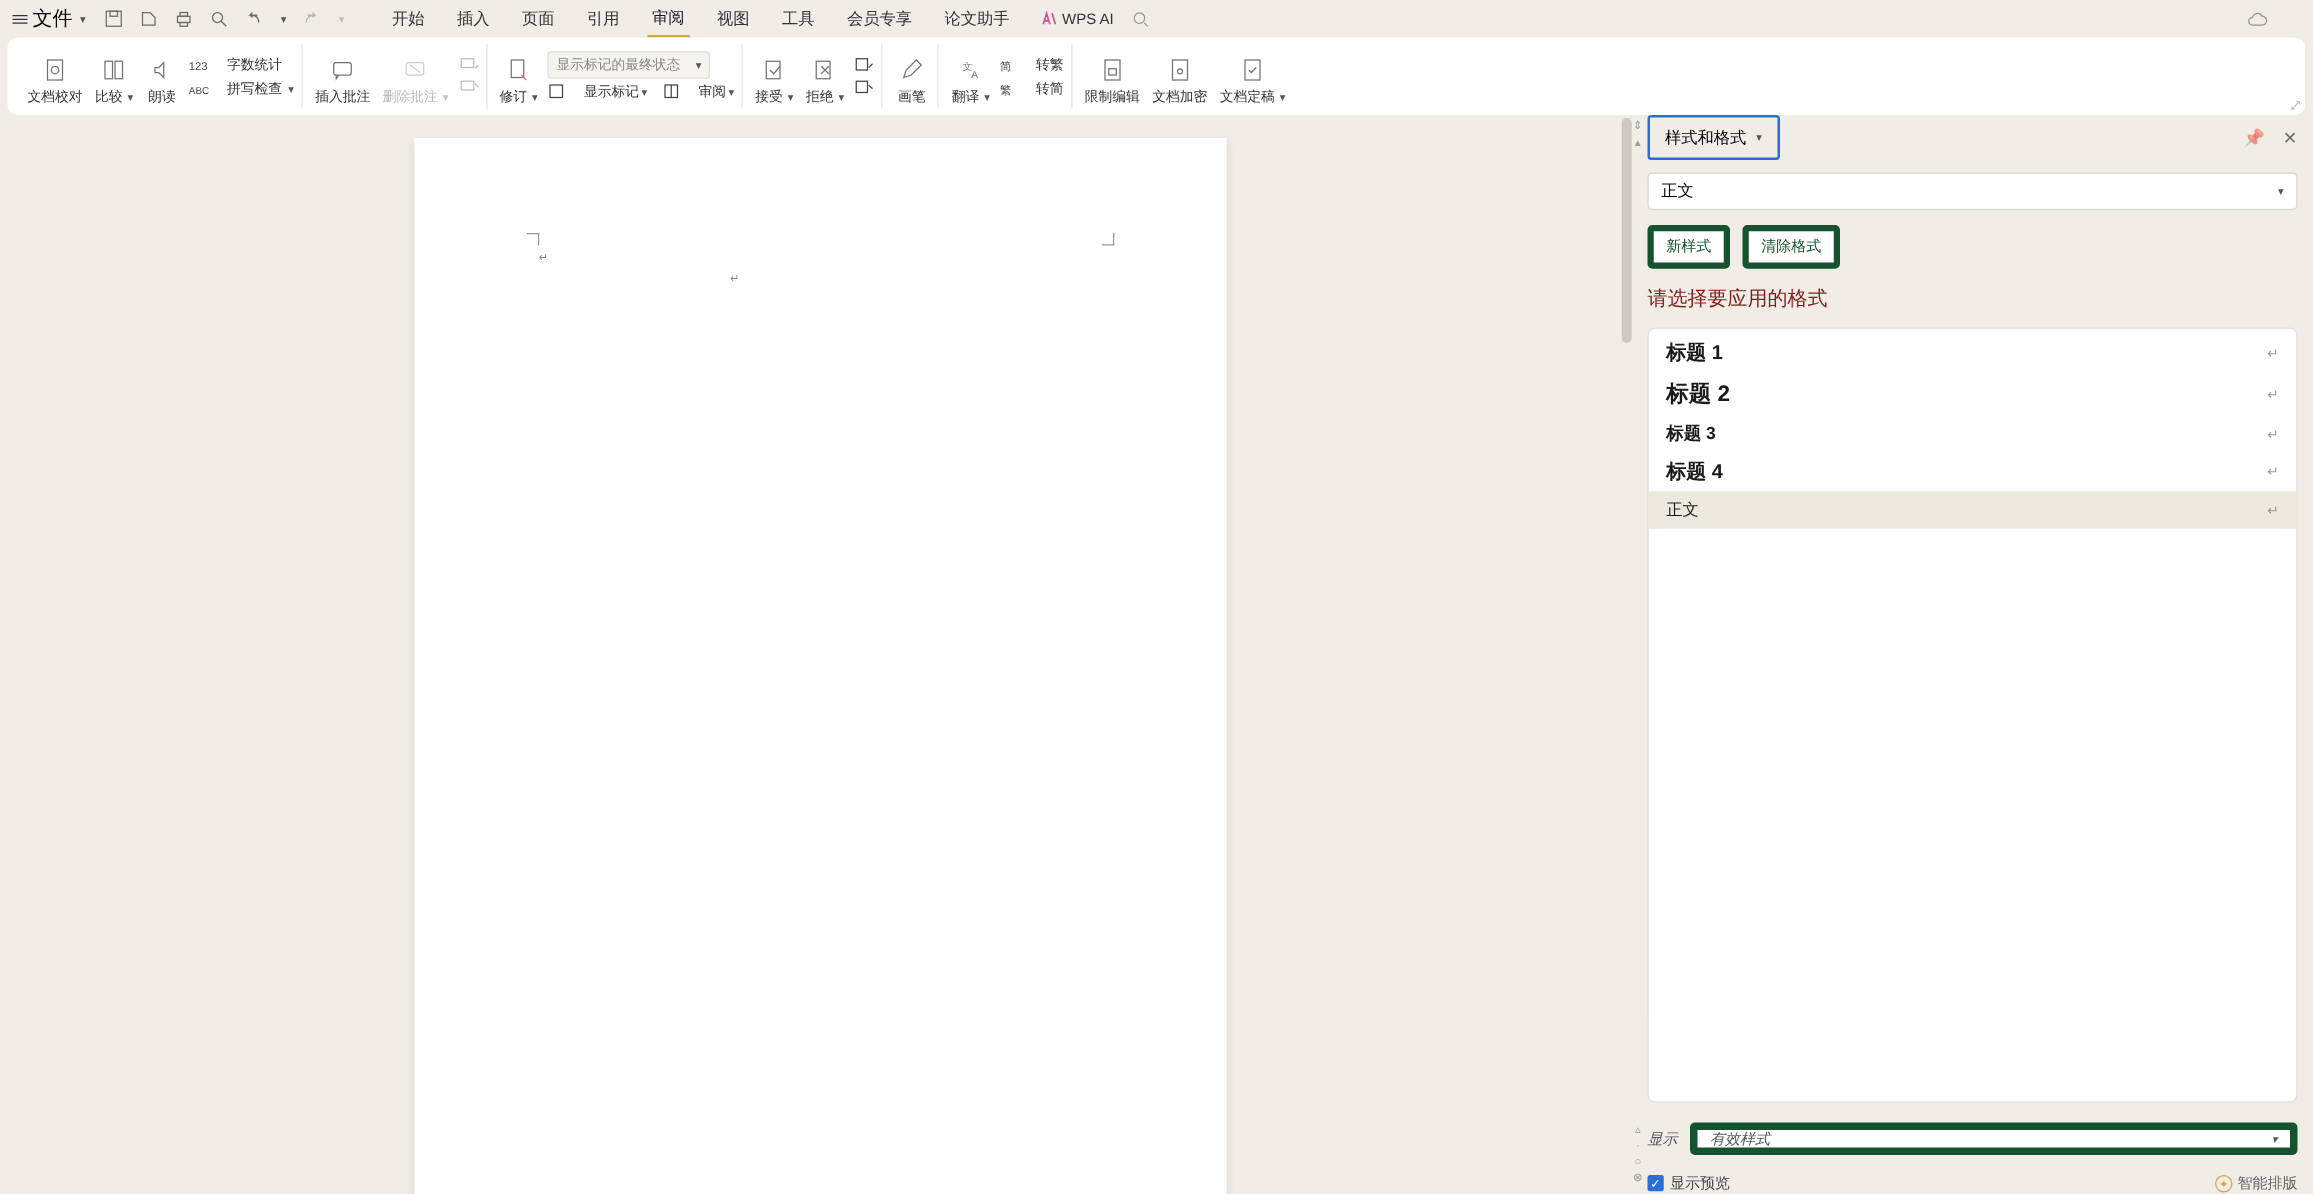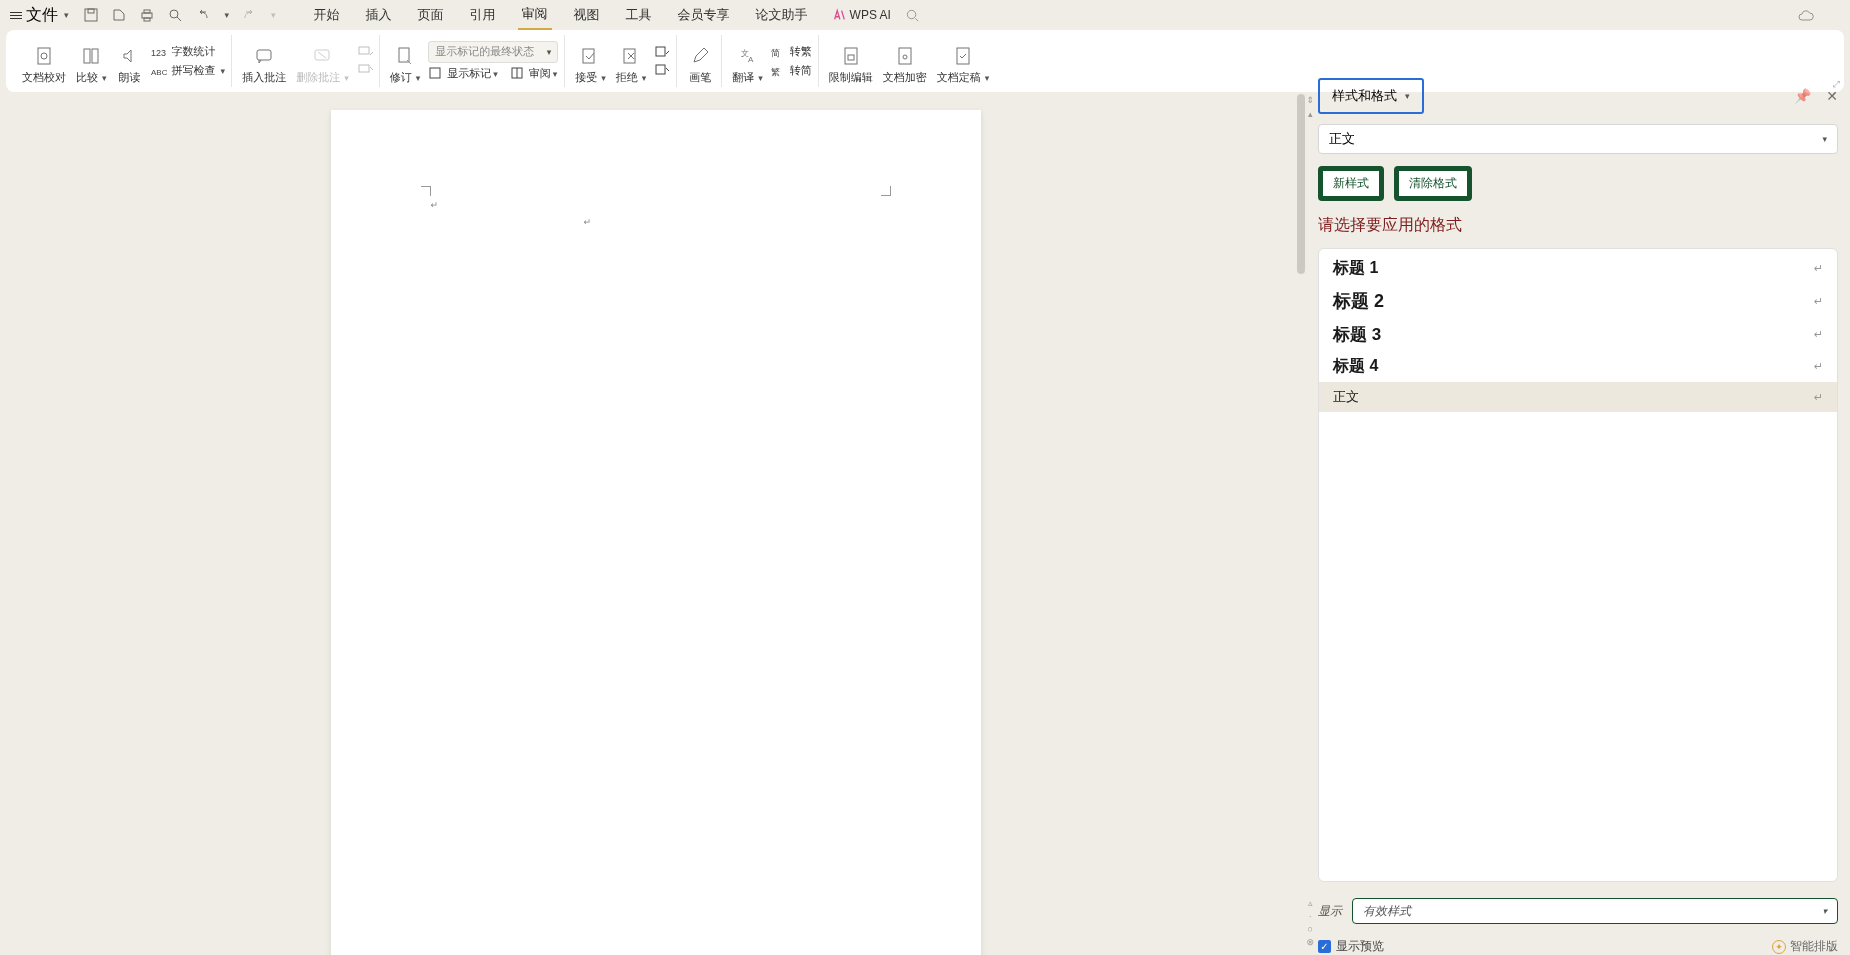"123" .ribbon-stack-item { gap: 5px -> 15px }
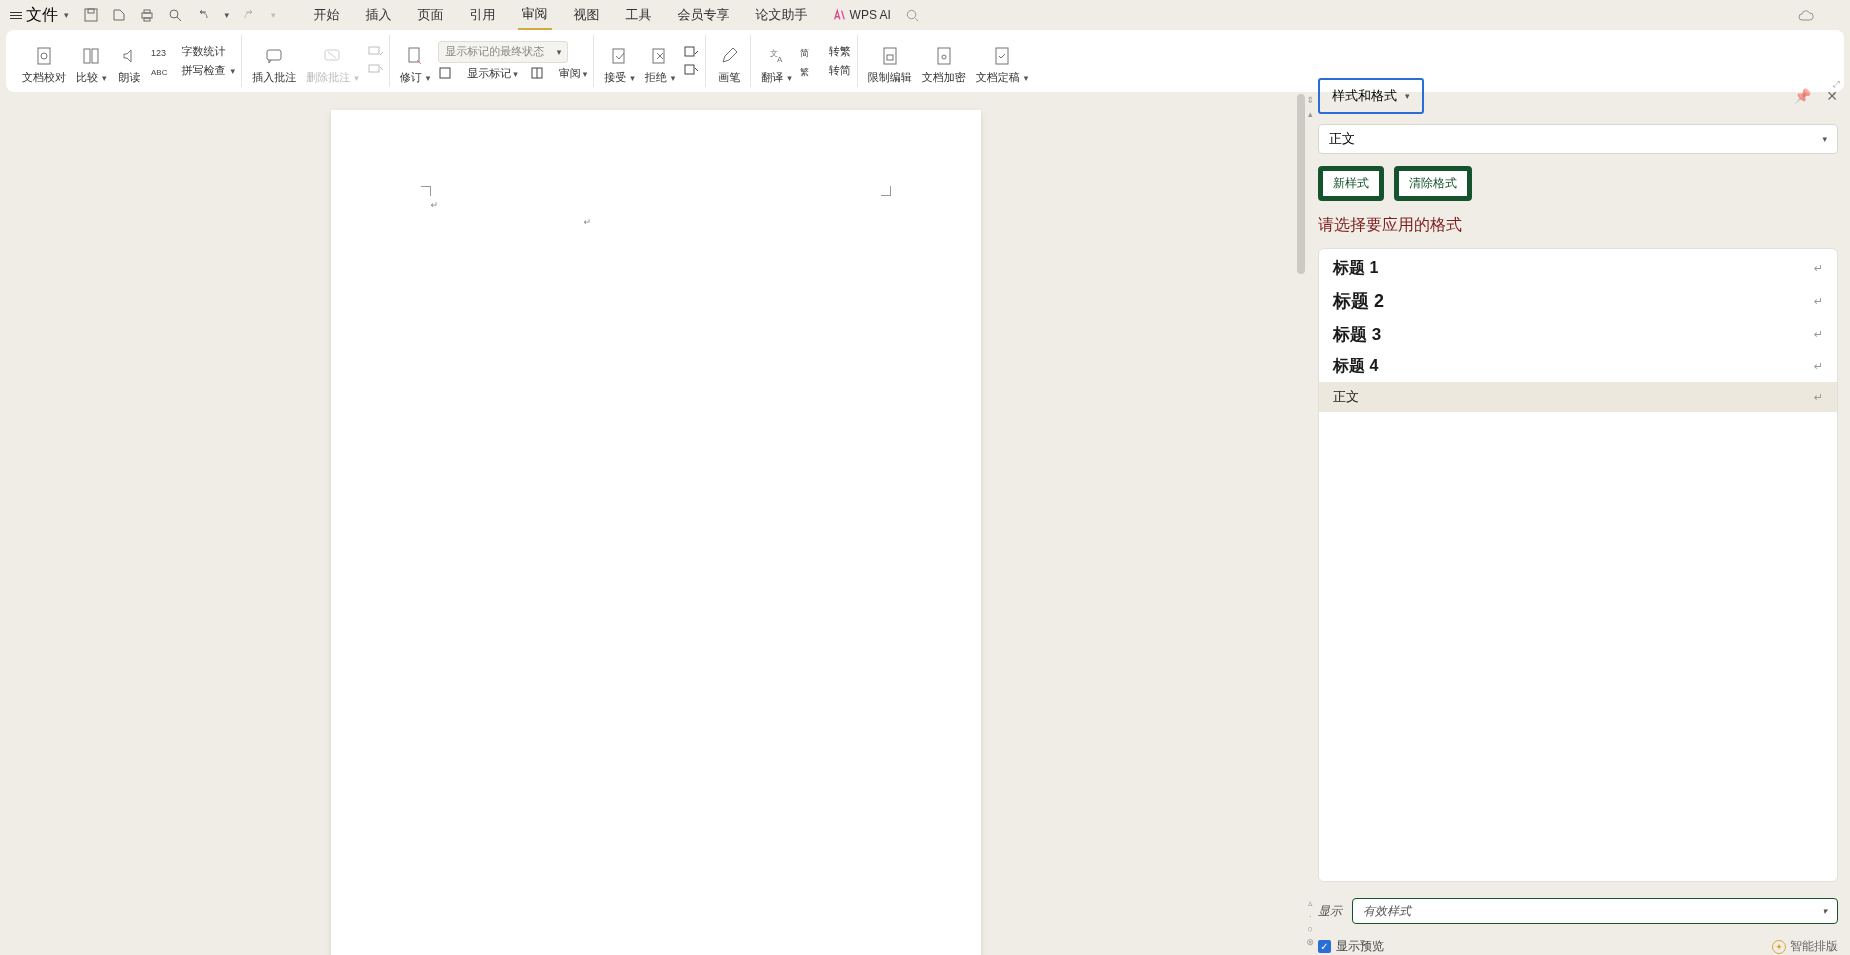"样式和格式" .styles-pane { top: 78px -> 92px }
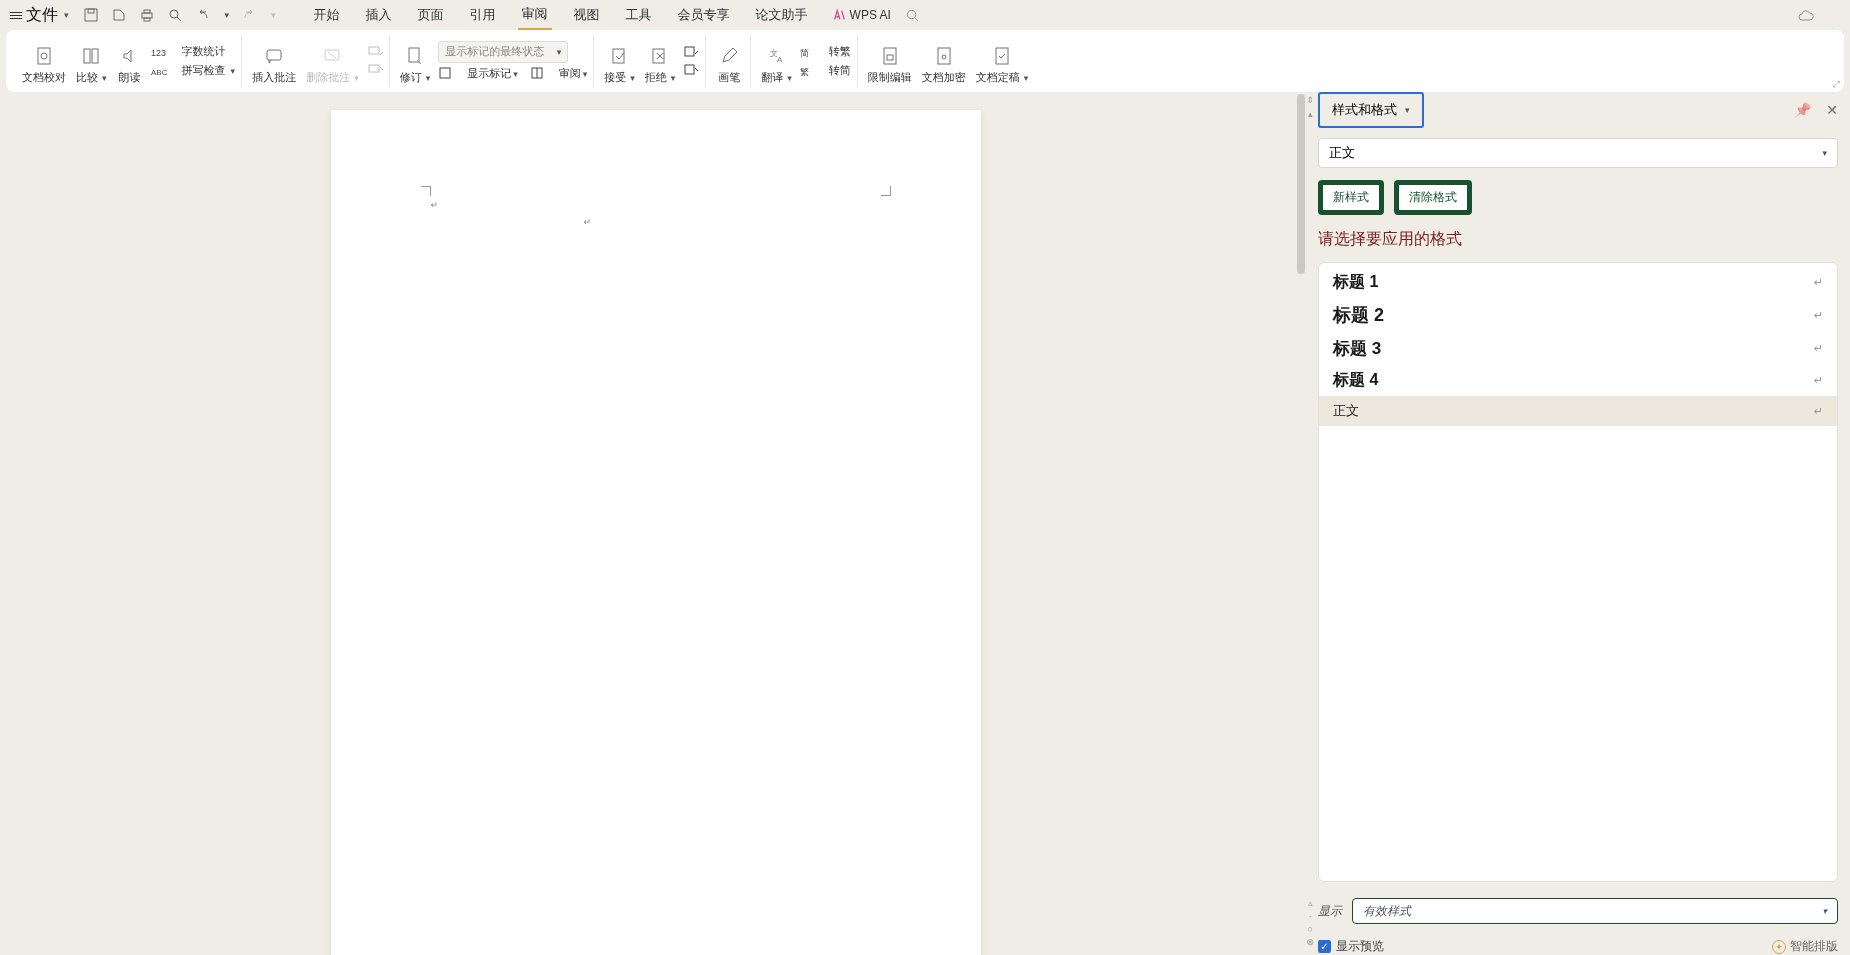"标题 3" .style-item.h3 .name { font-size: 17px -> 14px }
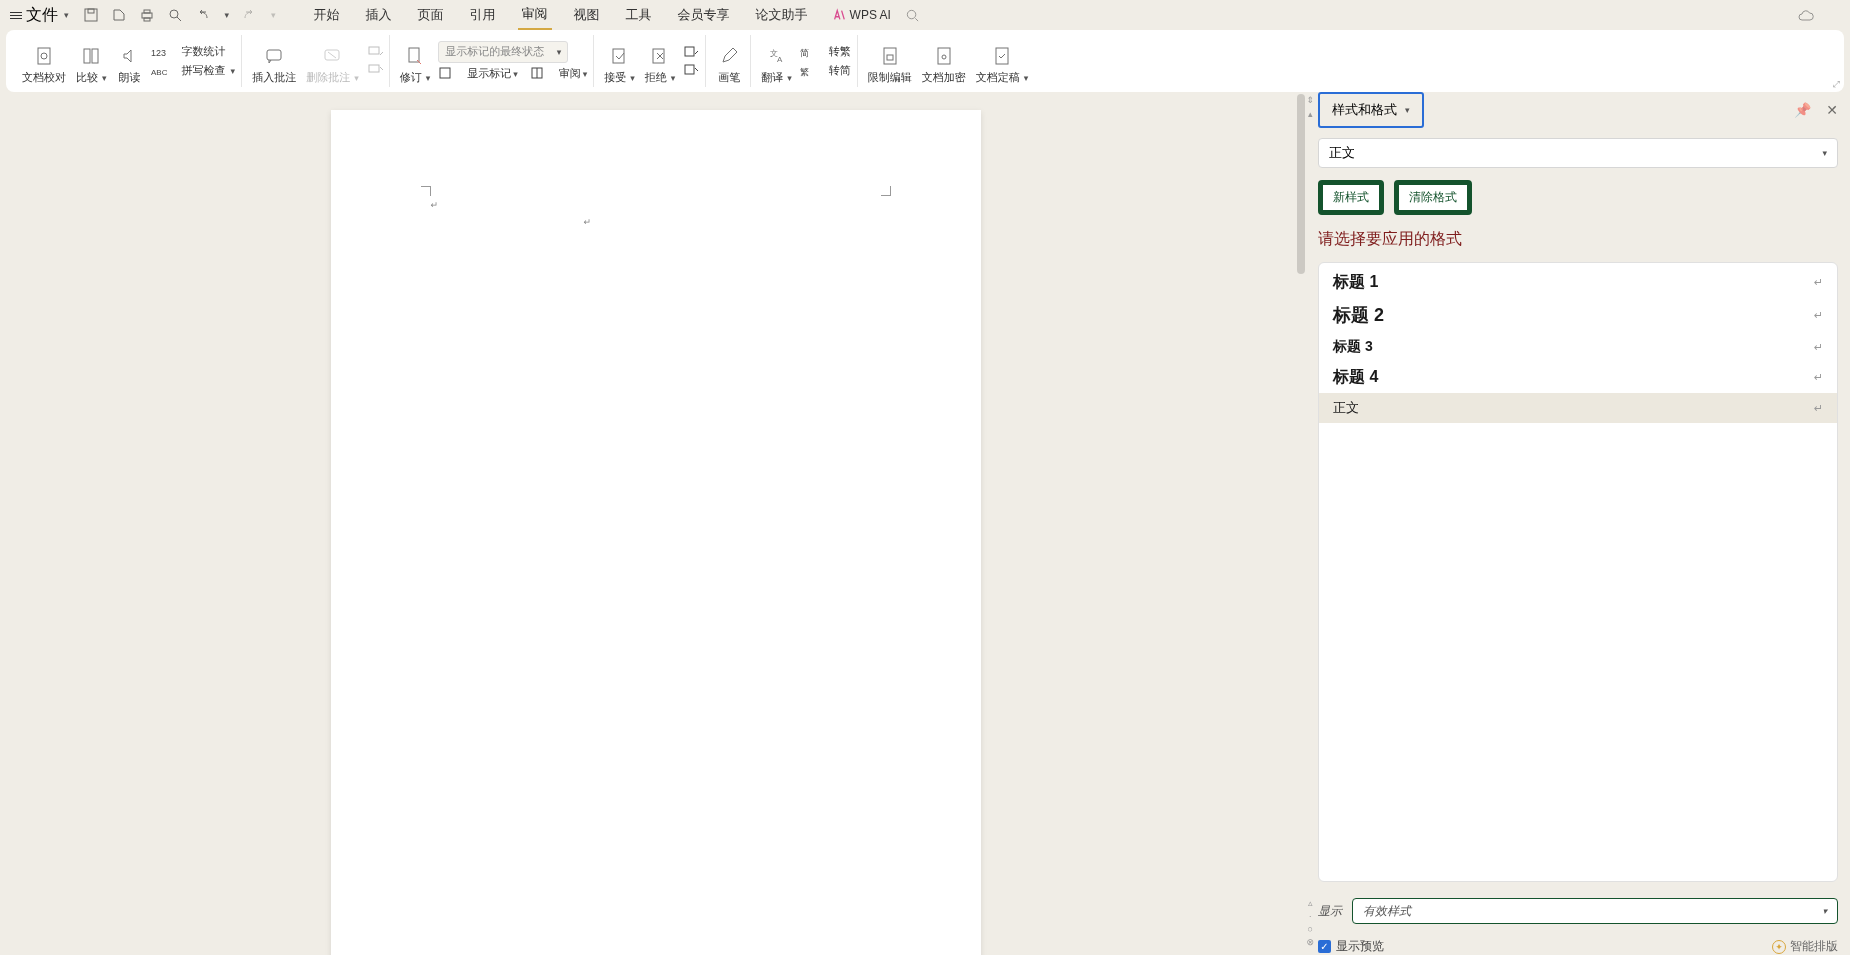"有效样式" .styles-footer-select { border: 1px solid #14532d -> 6px solid #14532d }
